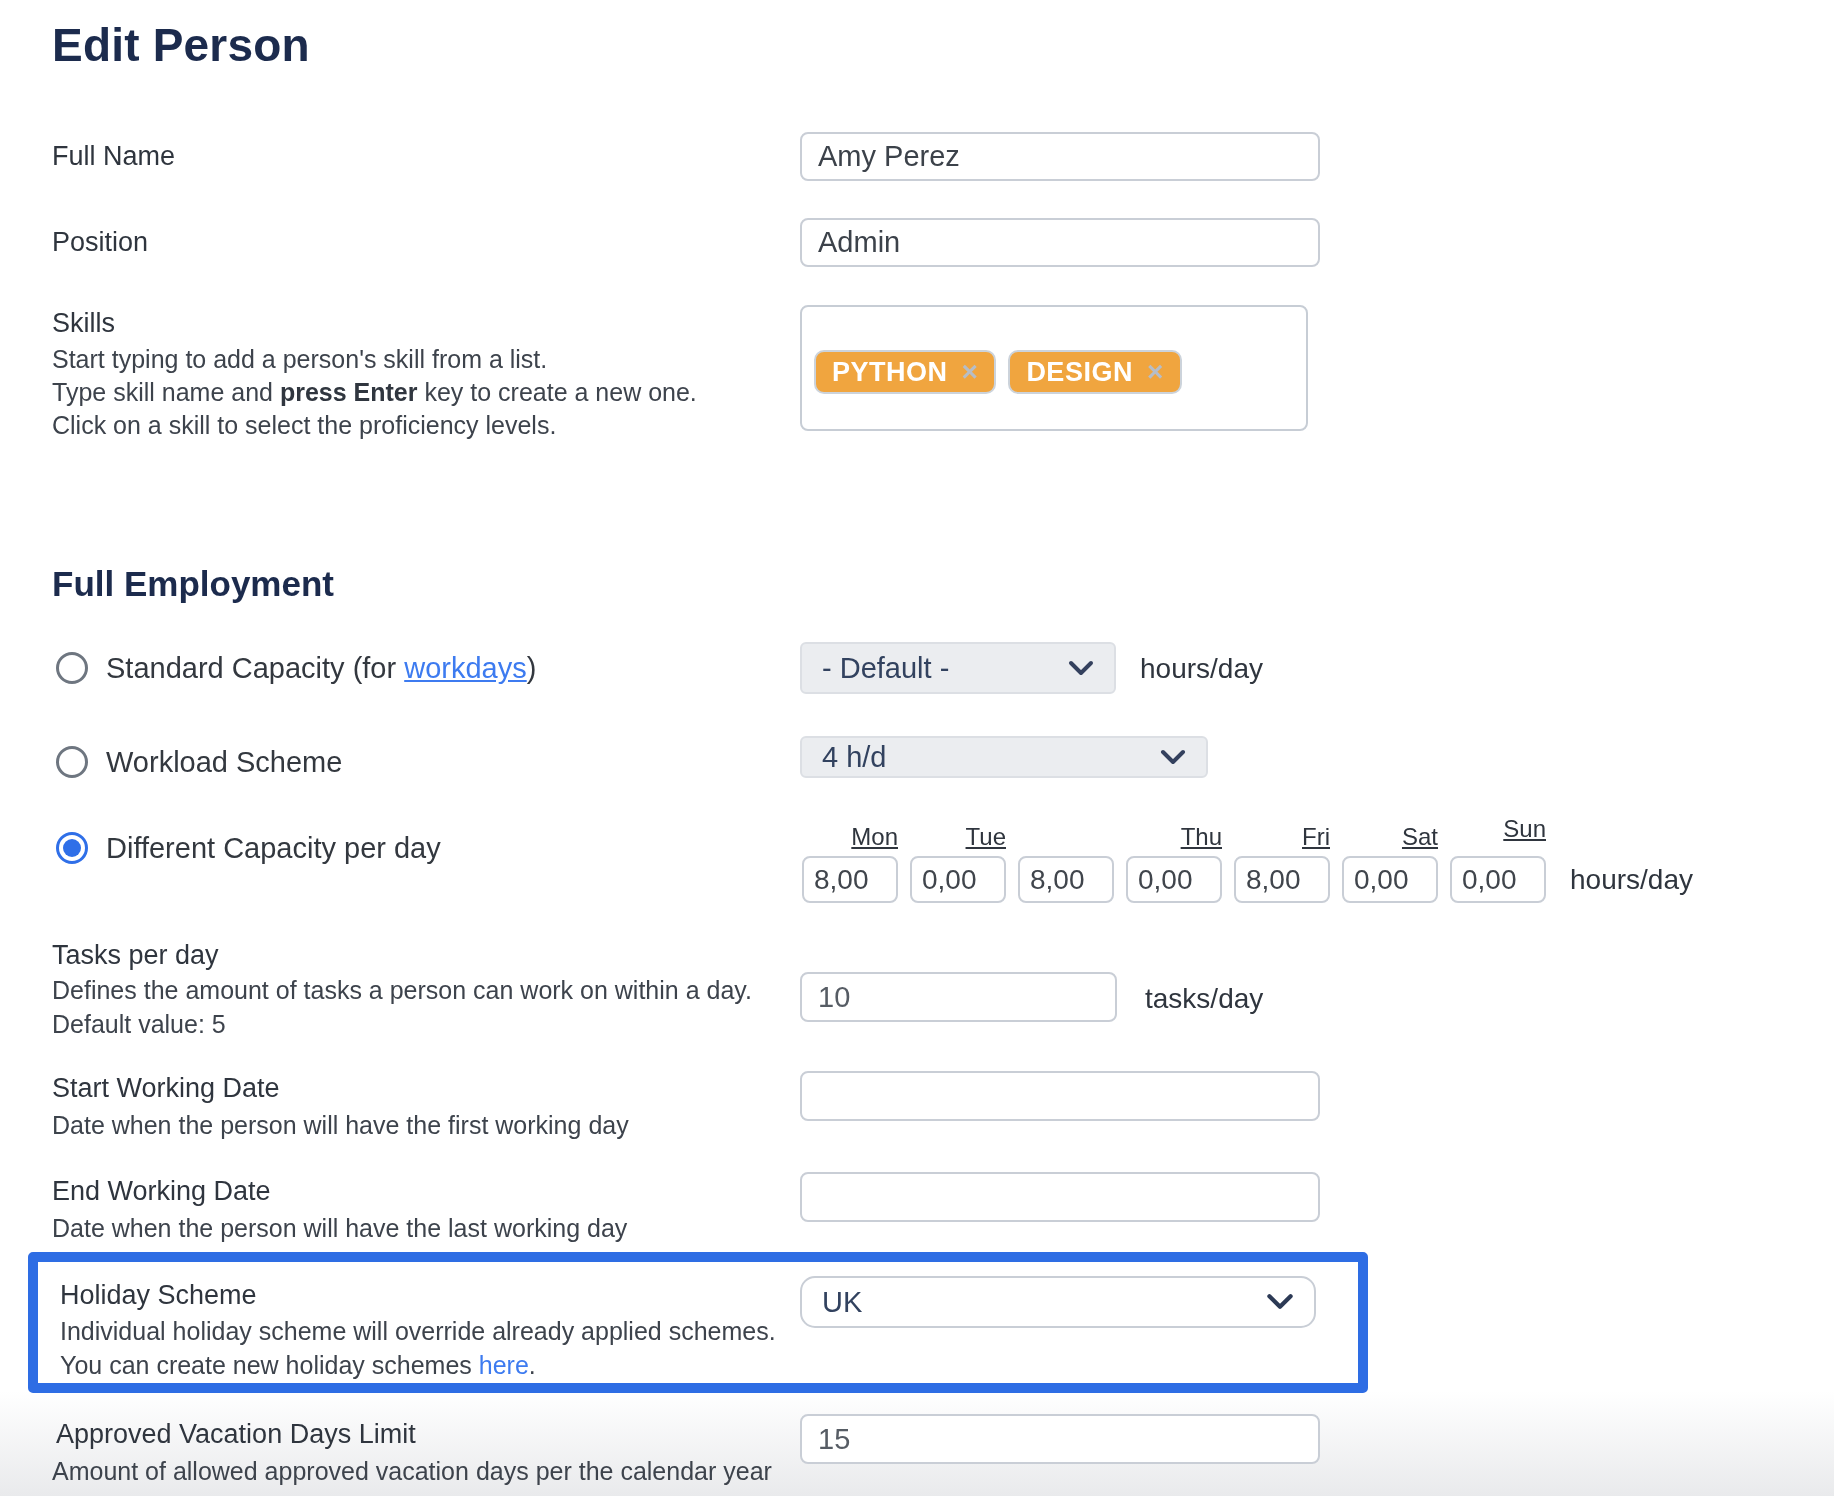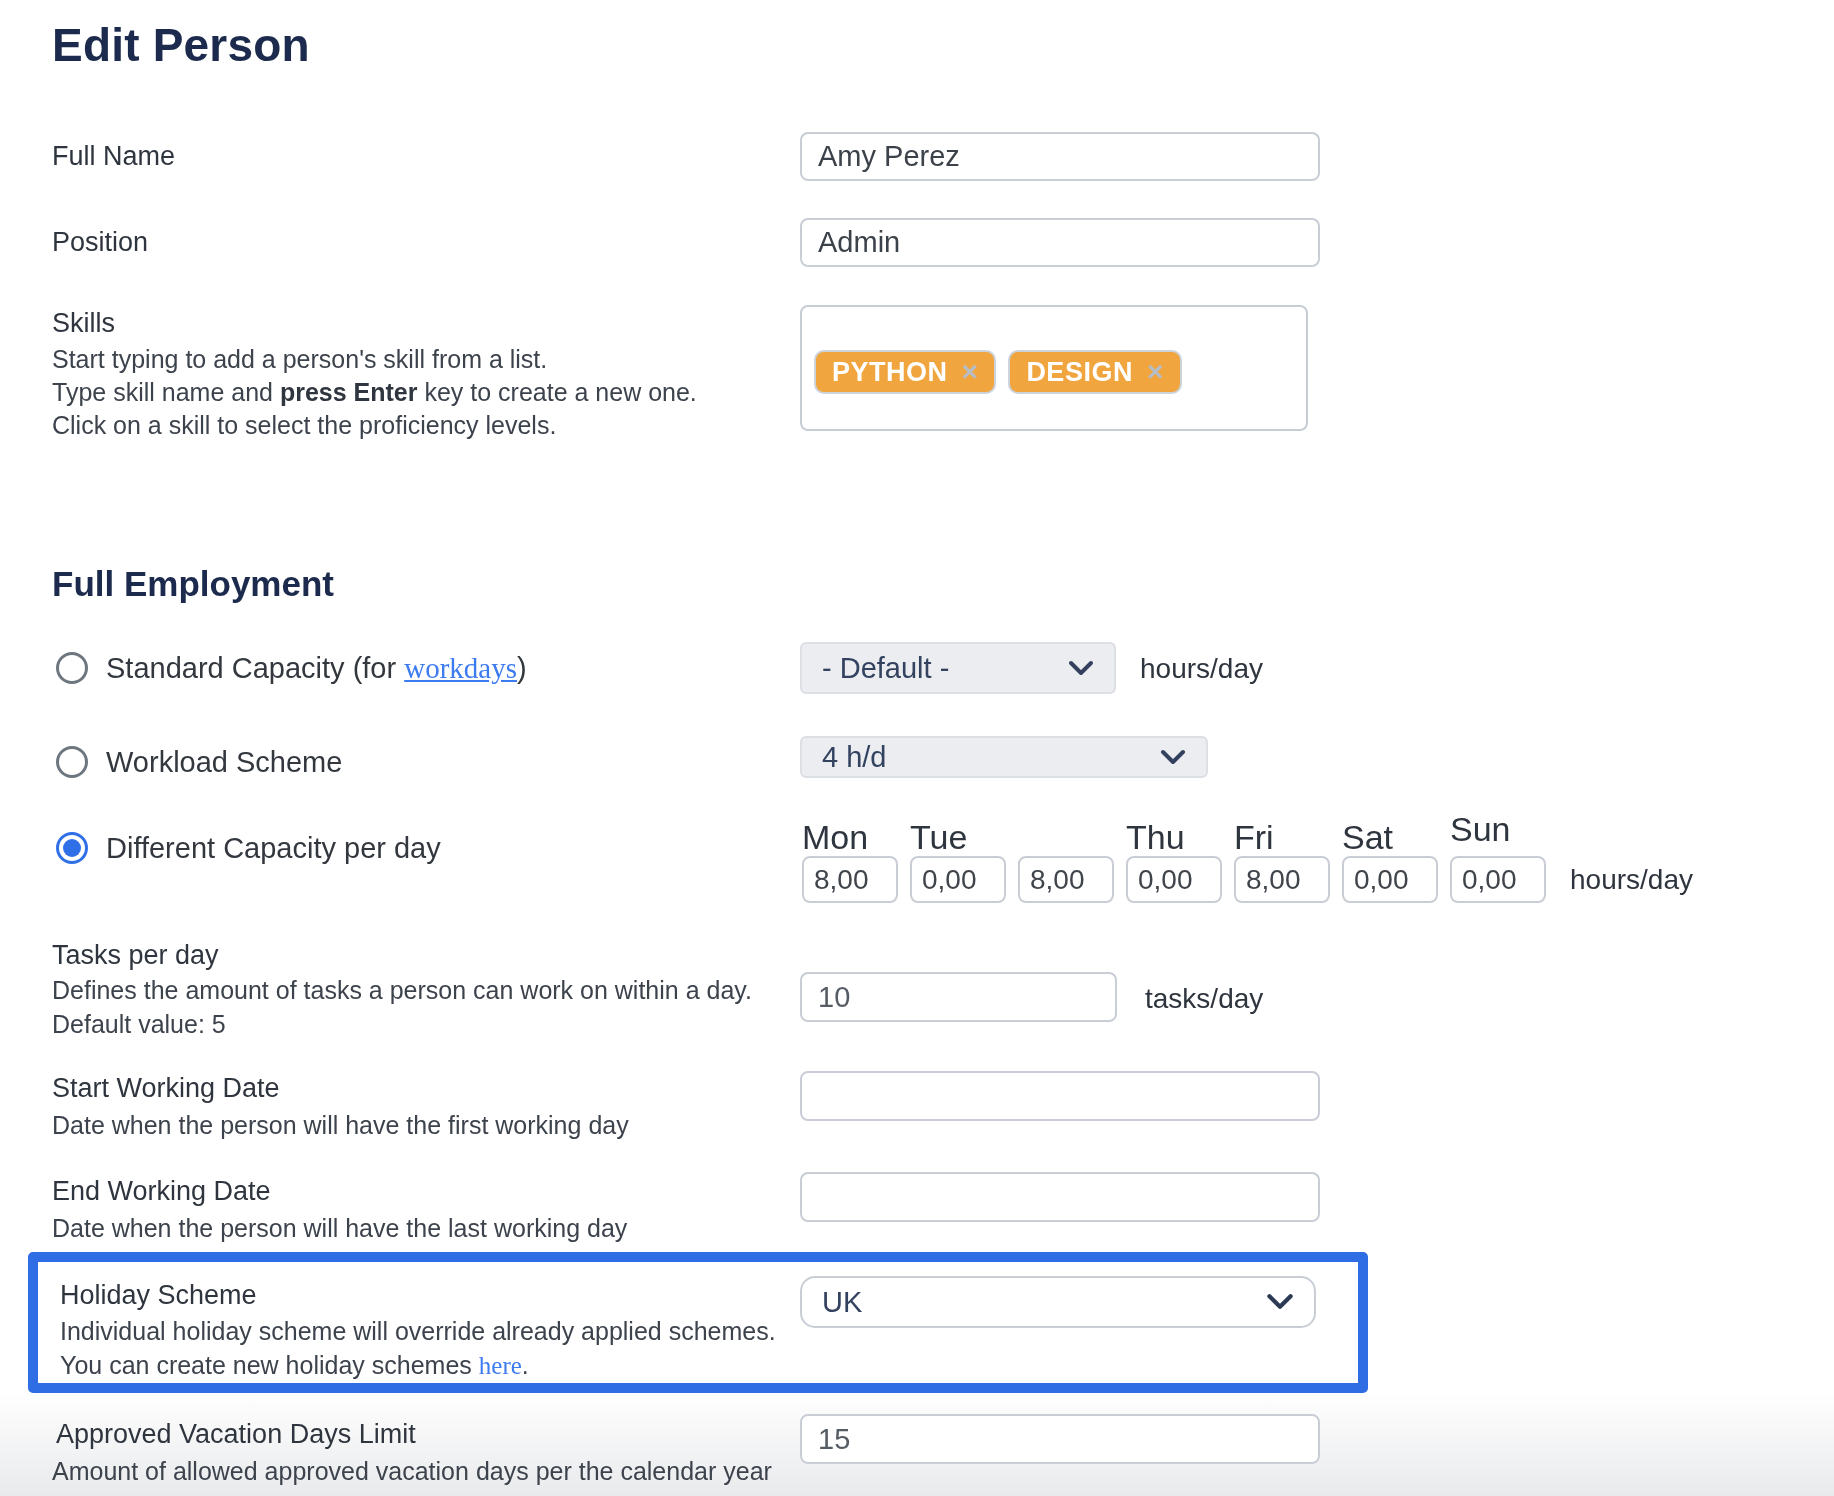"workdays" .link { font-family: Liberation Serif, serif -> none }
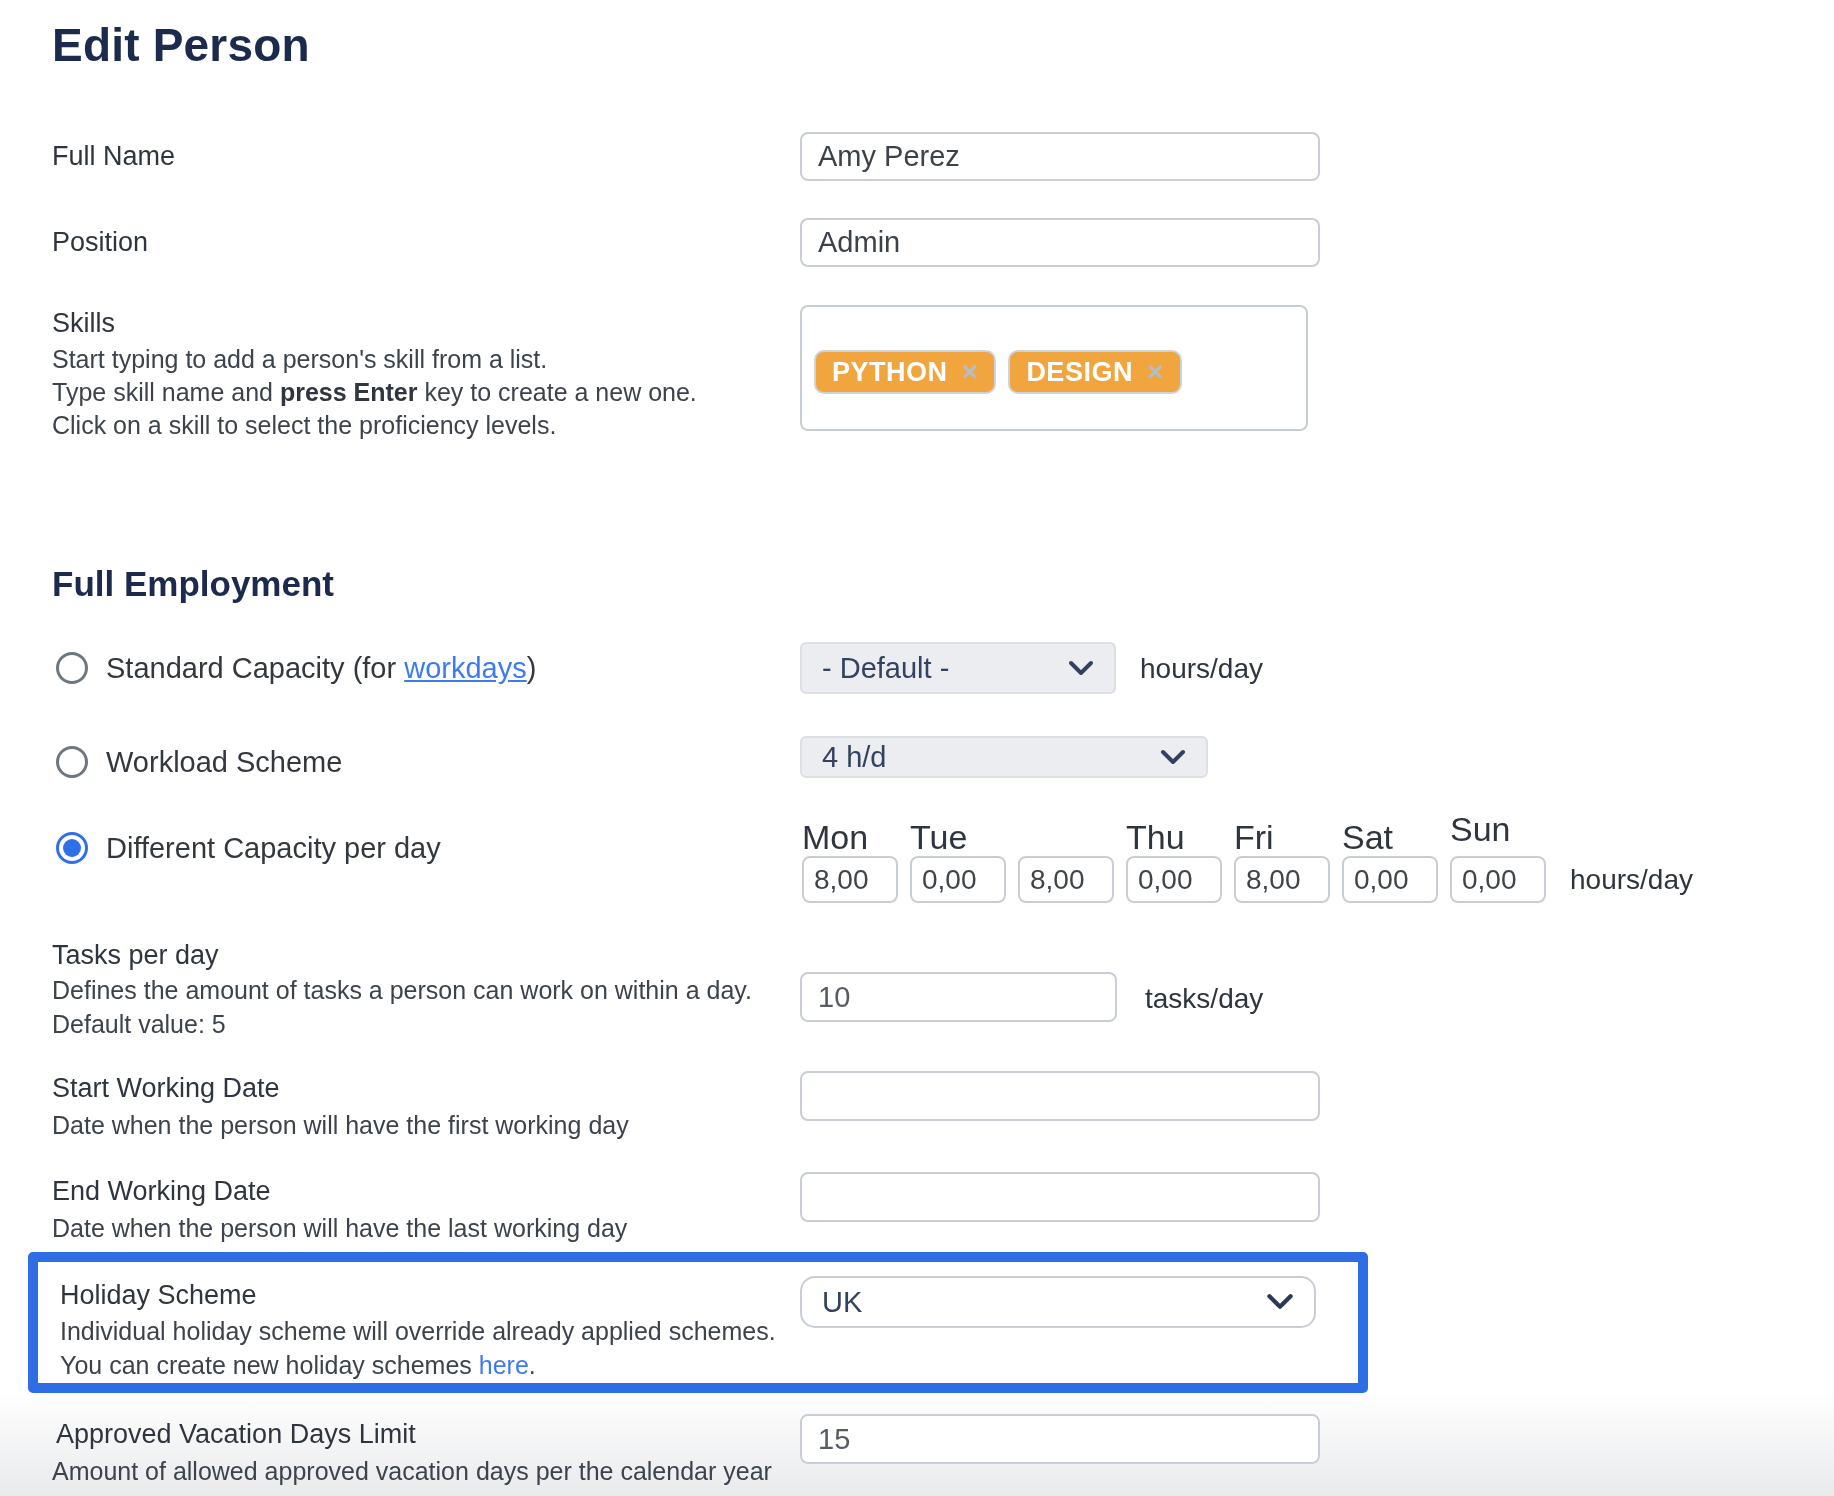"Mon" .day-label { font-size: 34px -> 24px; text-align: left -> right; text-decoration: none -> underline }
